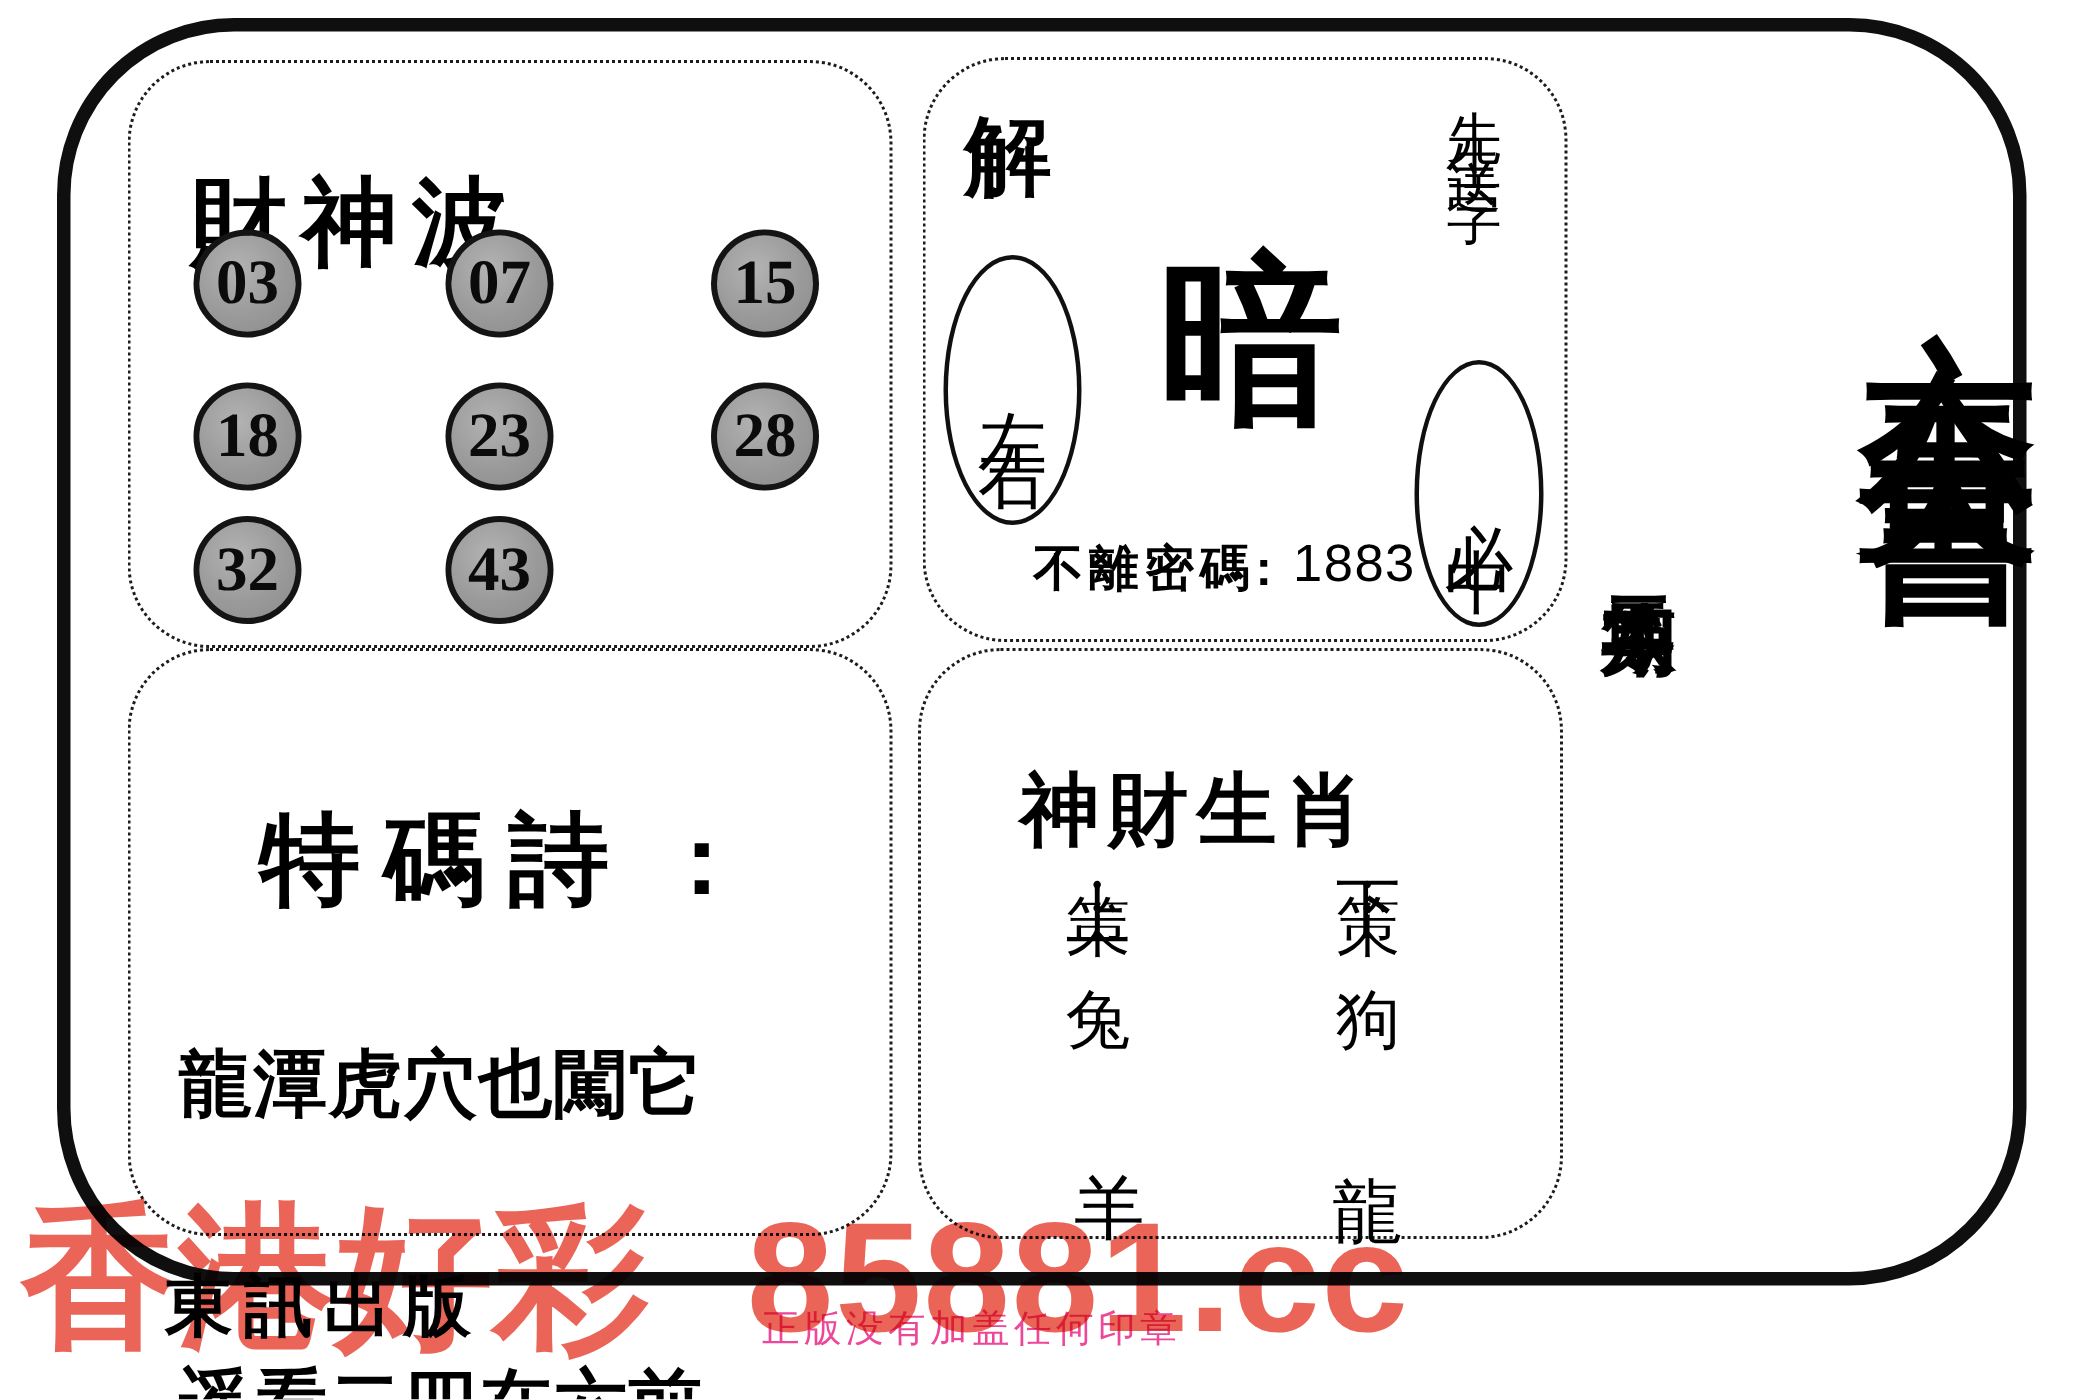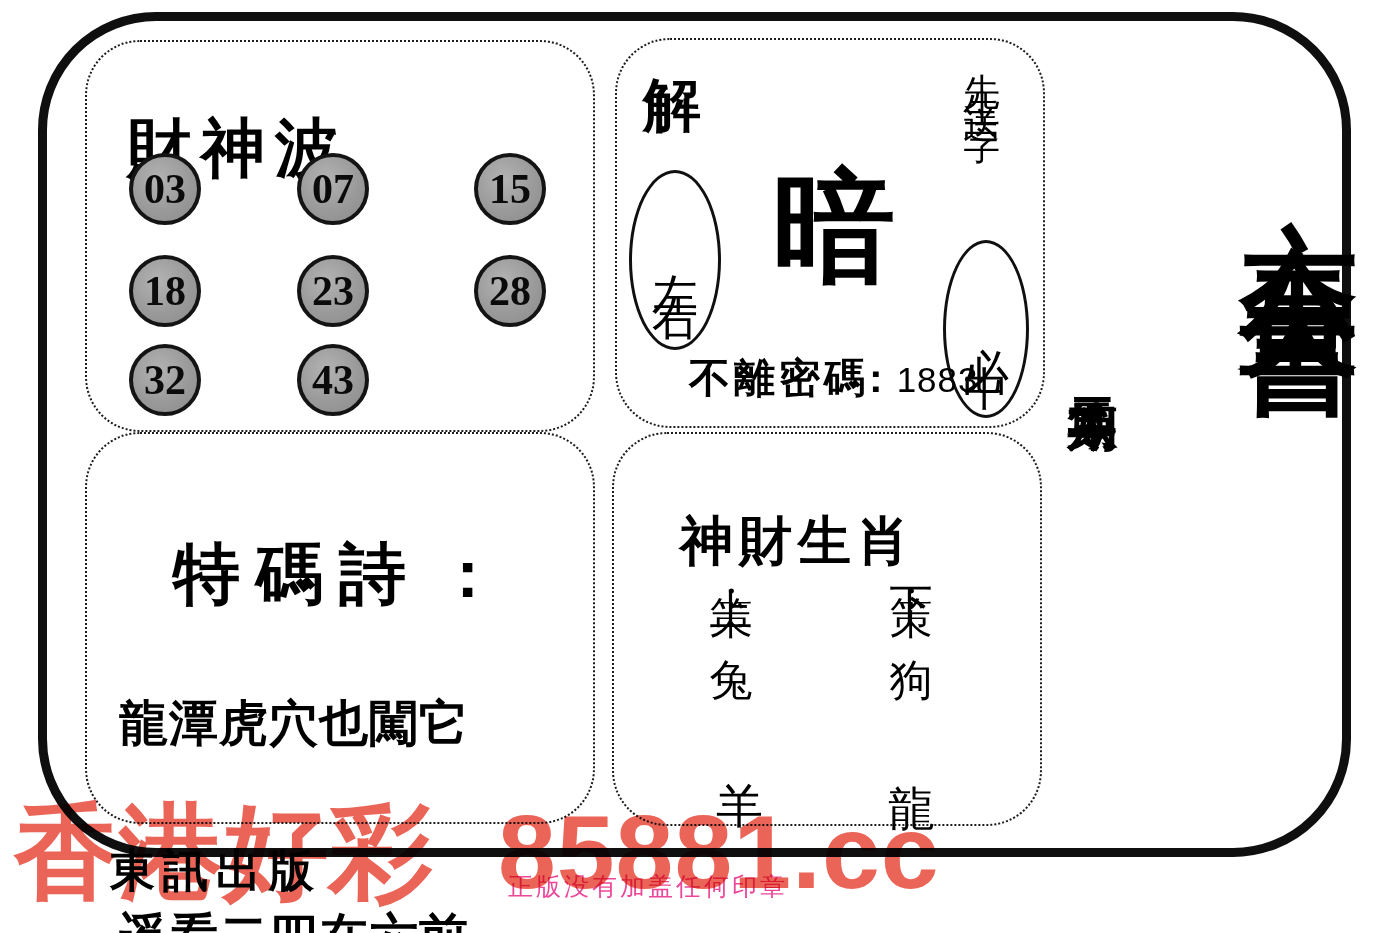"不離密碼:" .code-label { font-size: 41px -> 33px }
